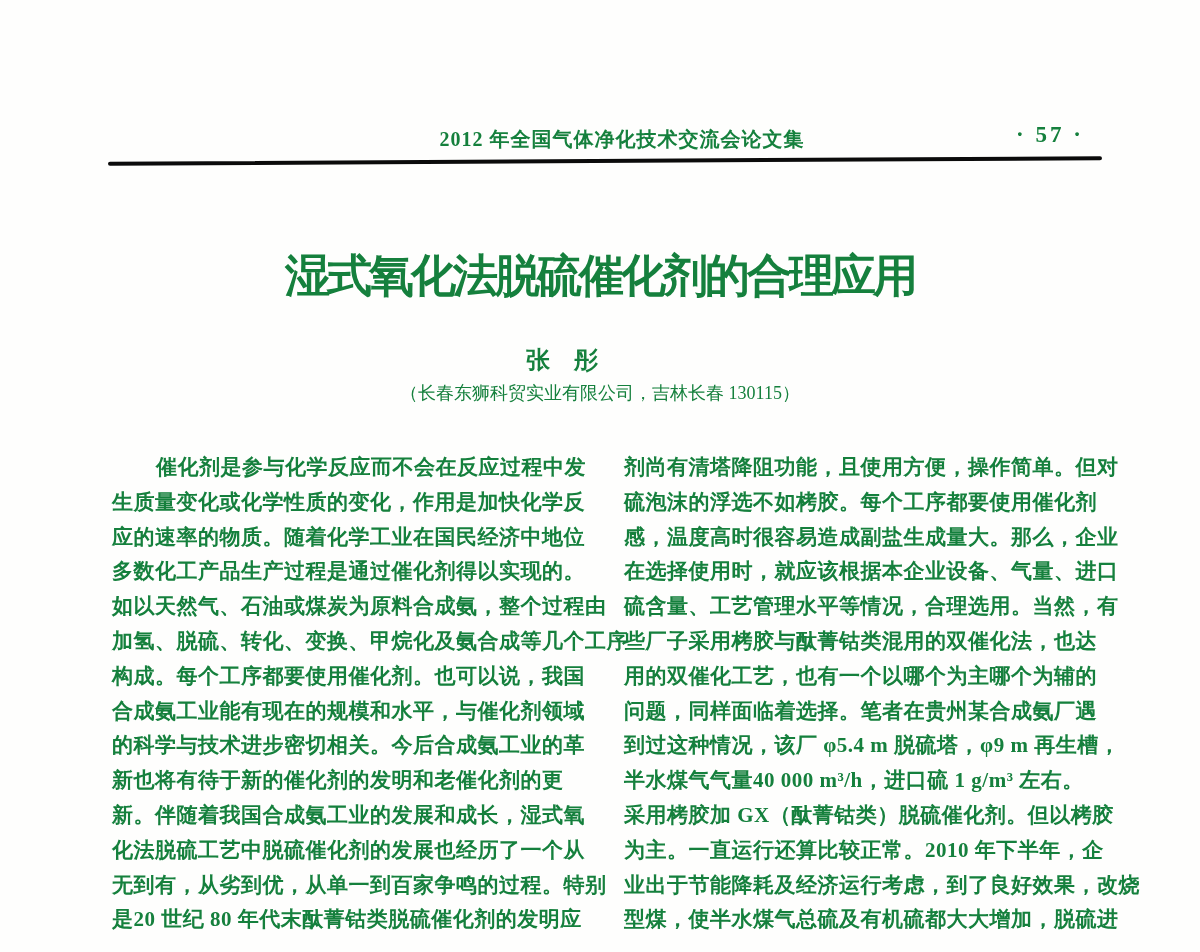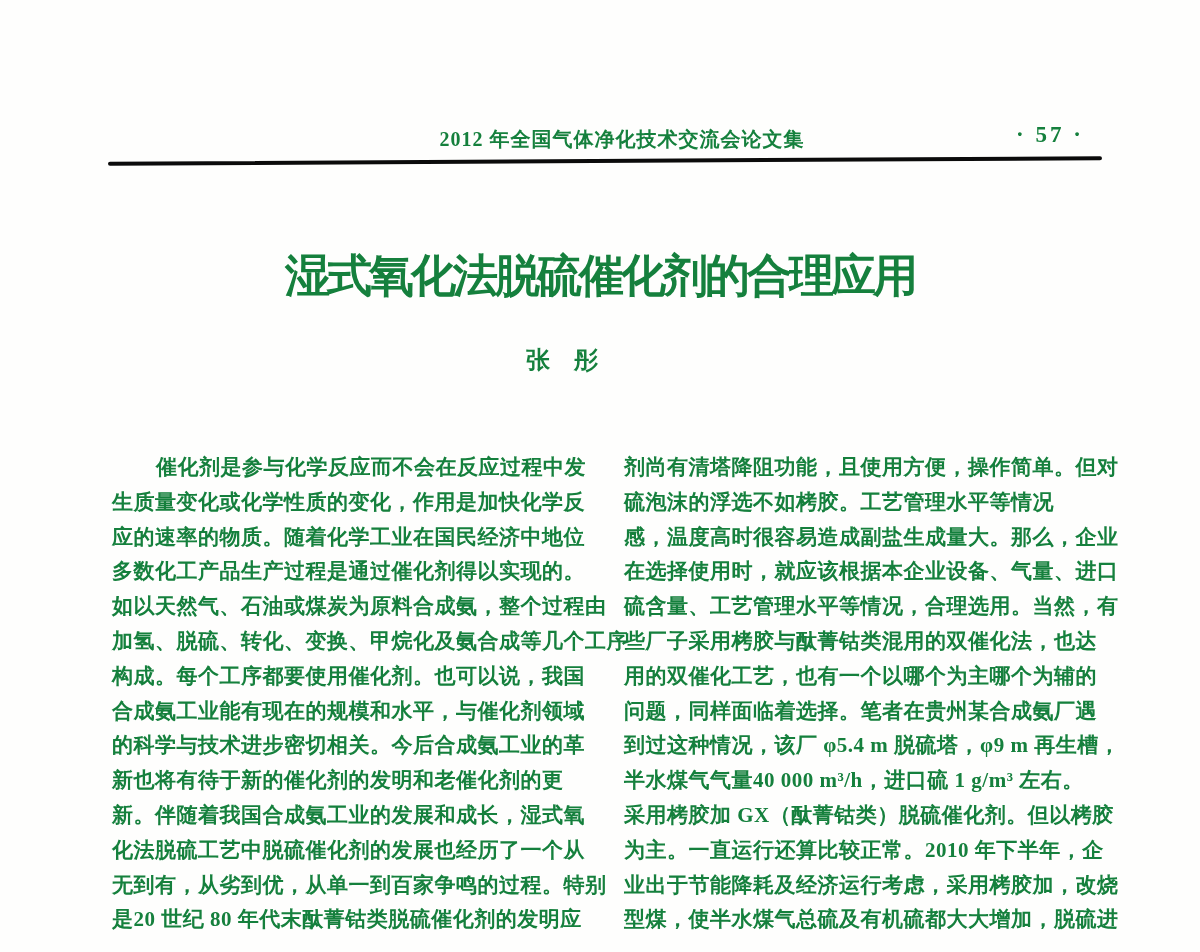"（长春东狮科贸实业有限公司，吉林长春 130115）" div.affiliation { html: none -> <div>（长春东狮科贸实业有限公司，吉林长春 130115）</div> }
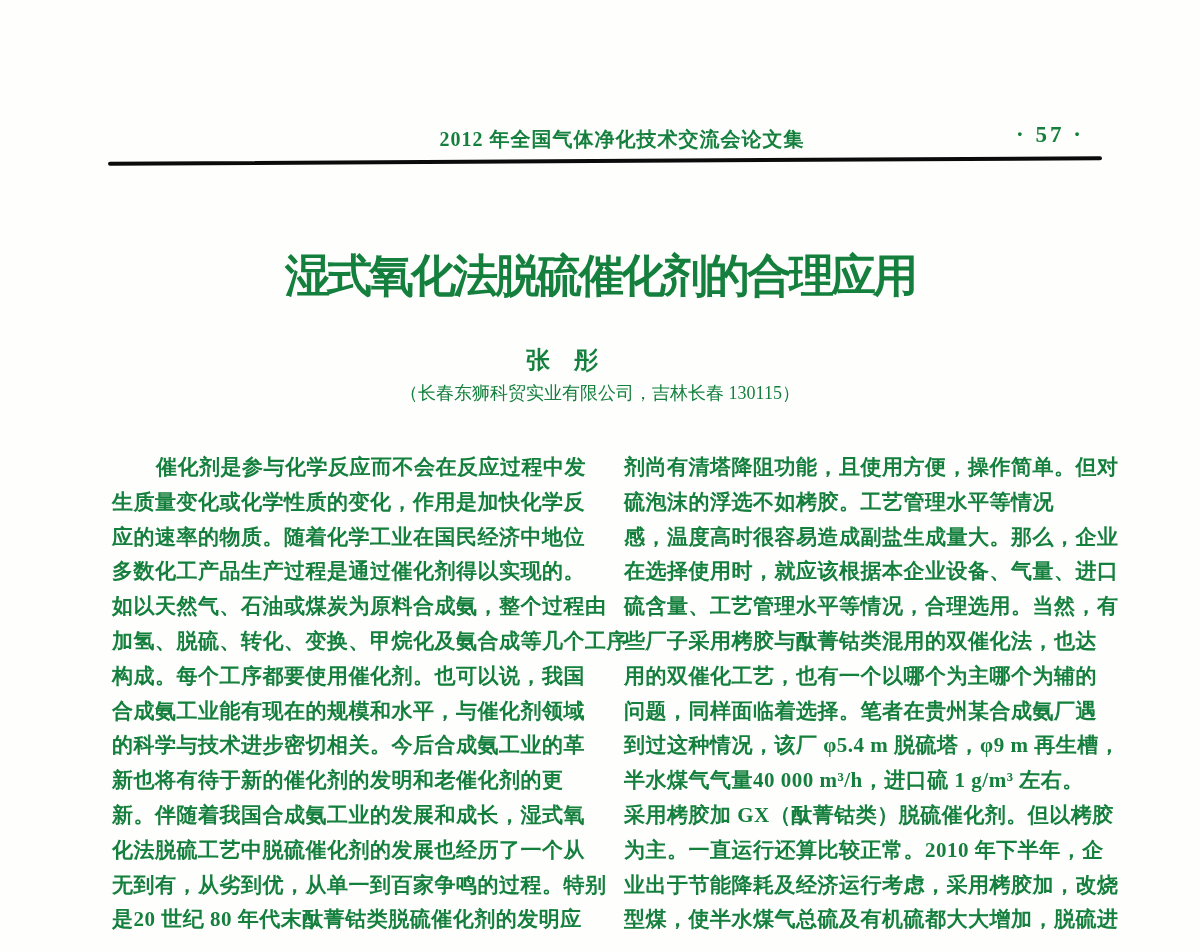"硫泡沫的浮选不如栲胶。工艺管理水平等情况" div.text-line { text: 工艺管理水平等情况 -> 每个工序都要使用催化剂 }
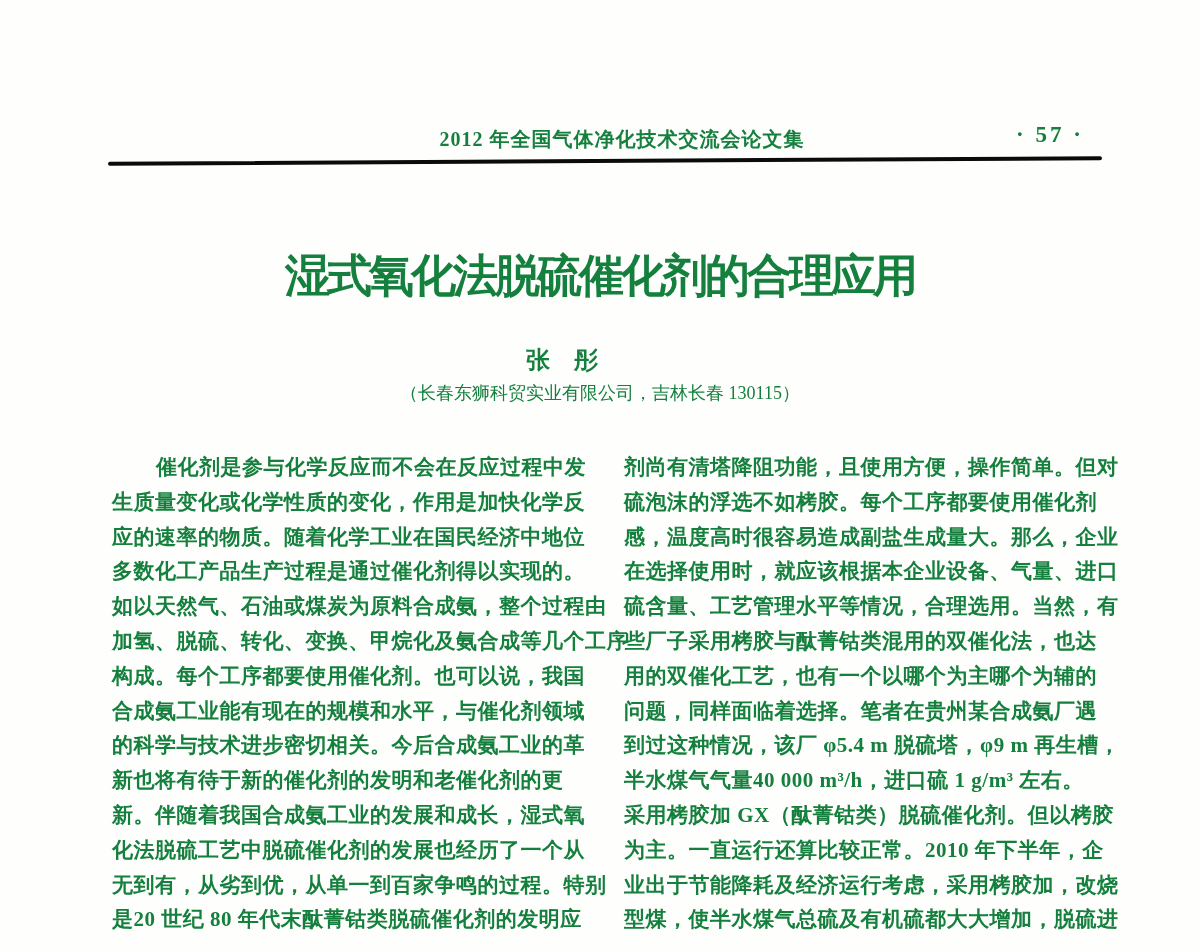"业出于节能降耗及经济运行考虑，采用栲胶加，改烧" div.text-line { text: 采用栲胶加 -> 到了良好效果 }
